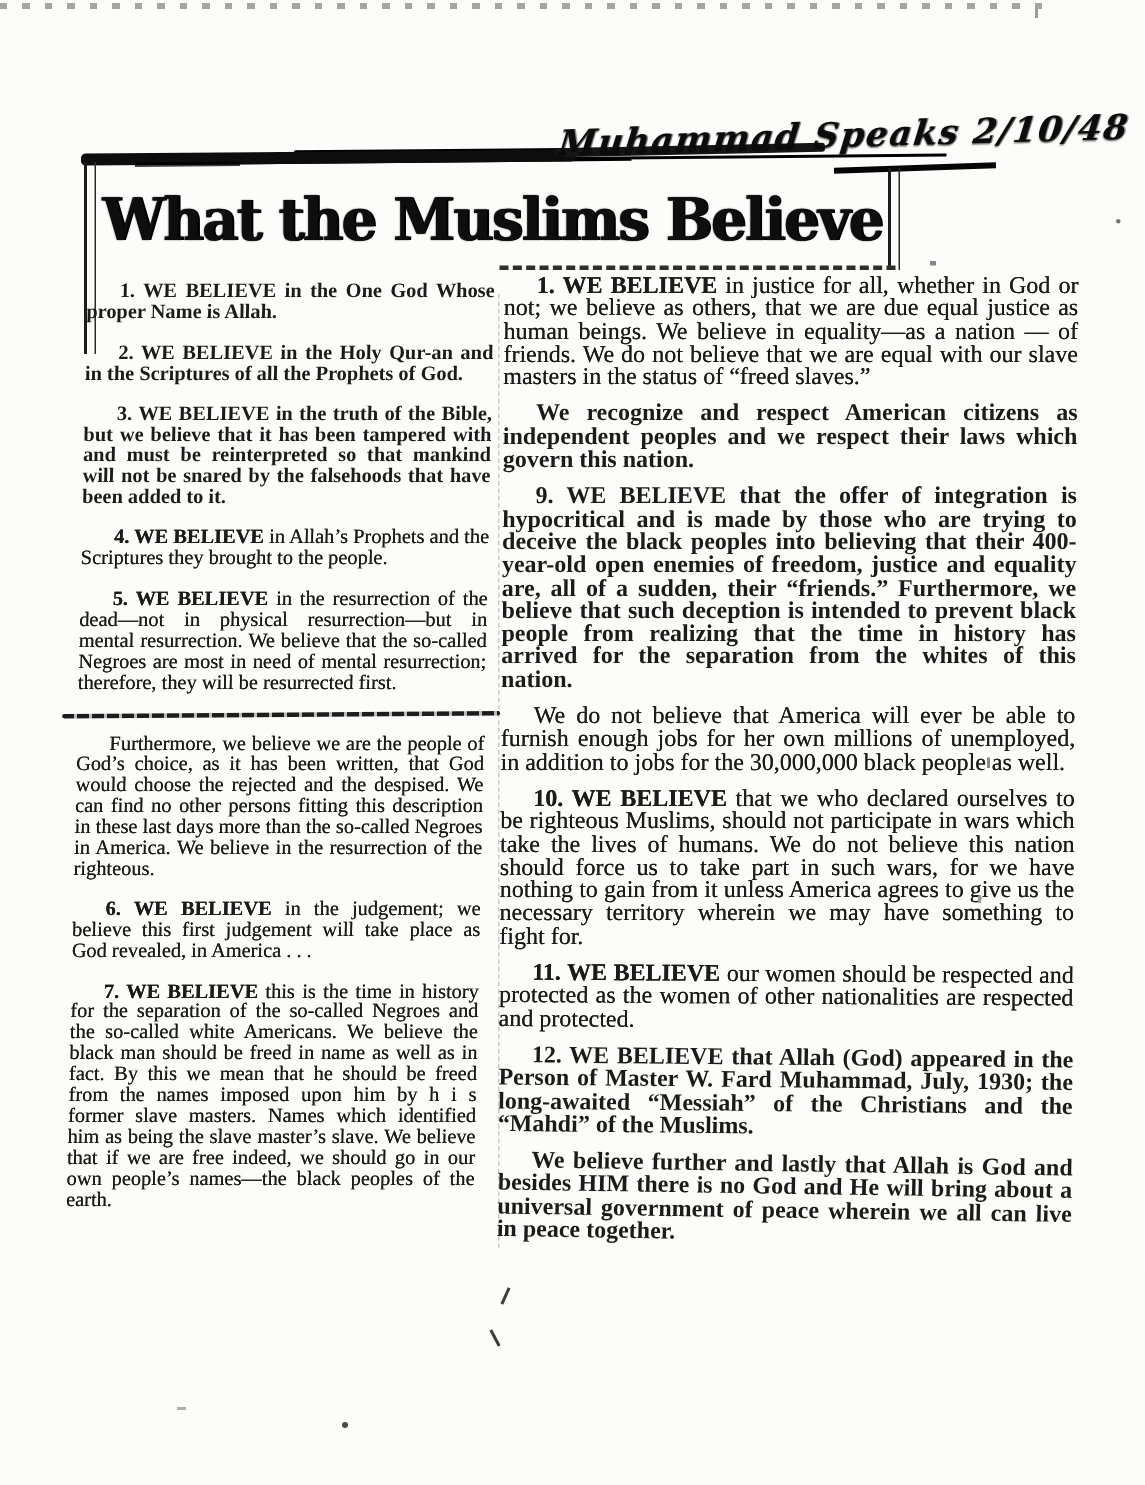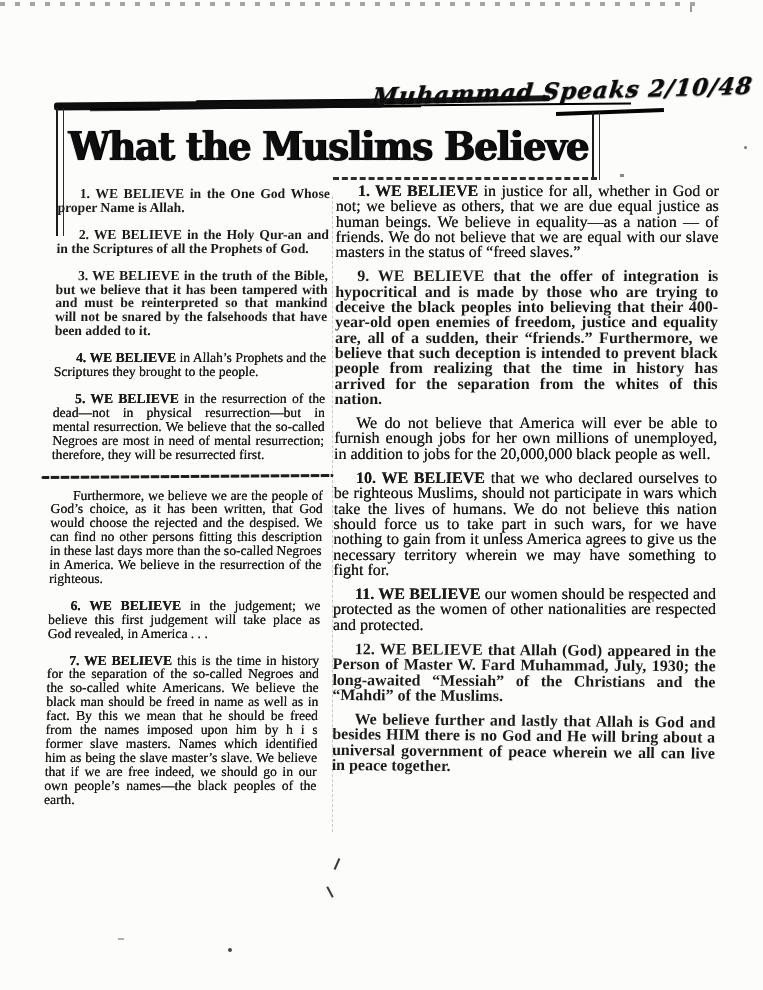"We recognize and respect American" p.heavy { html: none -> <p><span></span><span>We recognize and respect American citizens as independent peoples and we respect their laws which govern this nation.</span></p> }
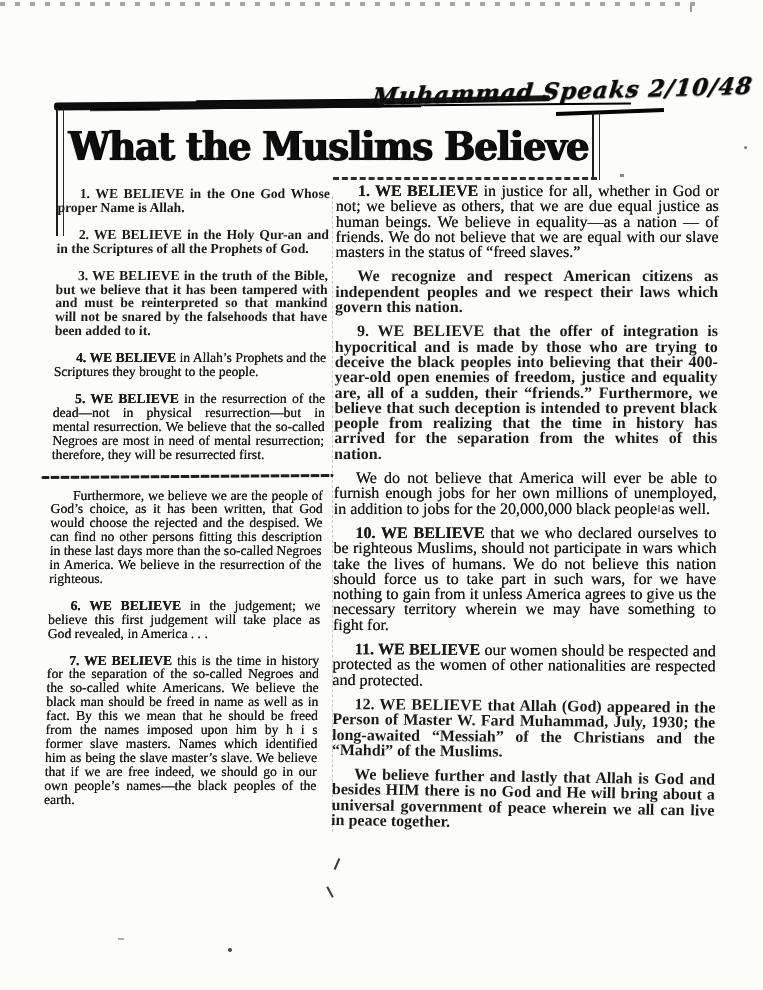"We do not believe that" span { text: 20,000,000 -> 30,000,000 }
